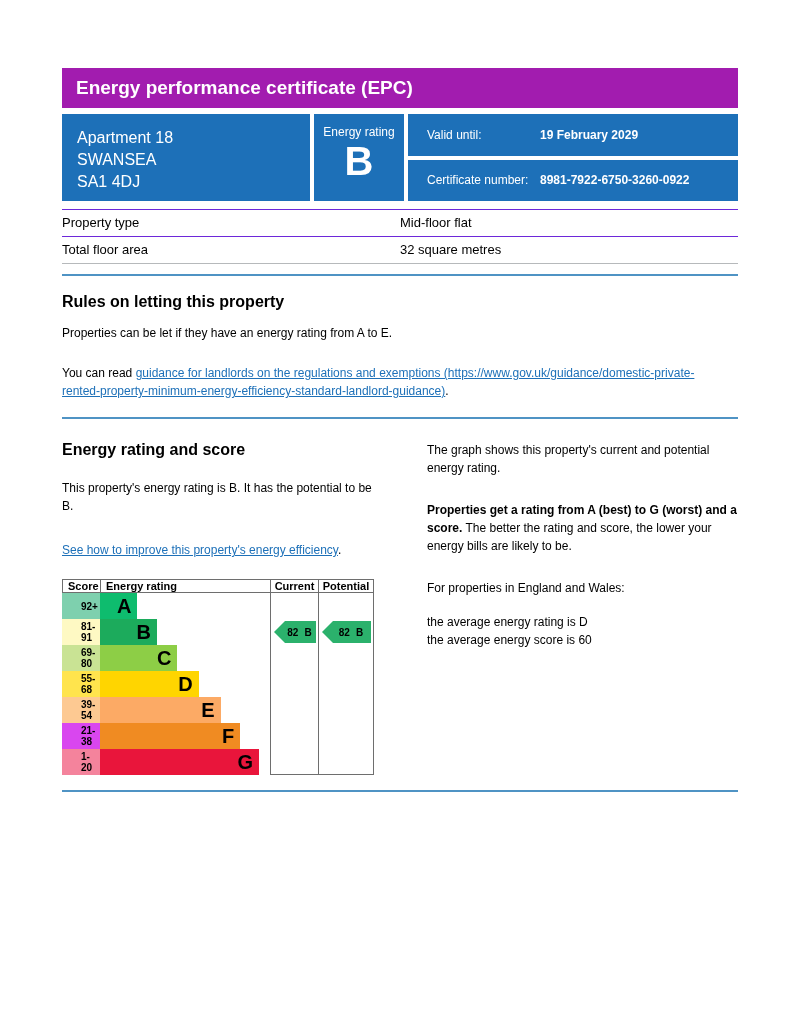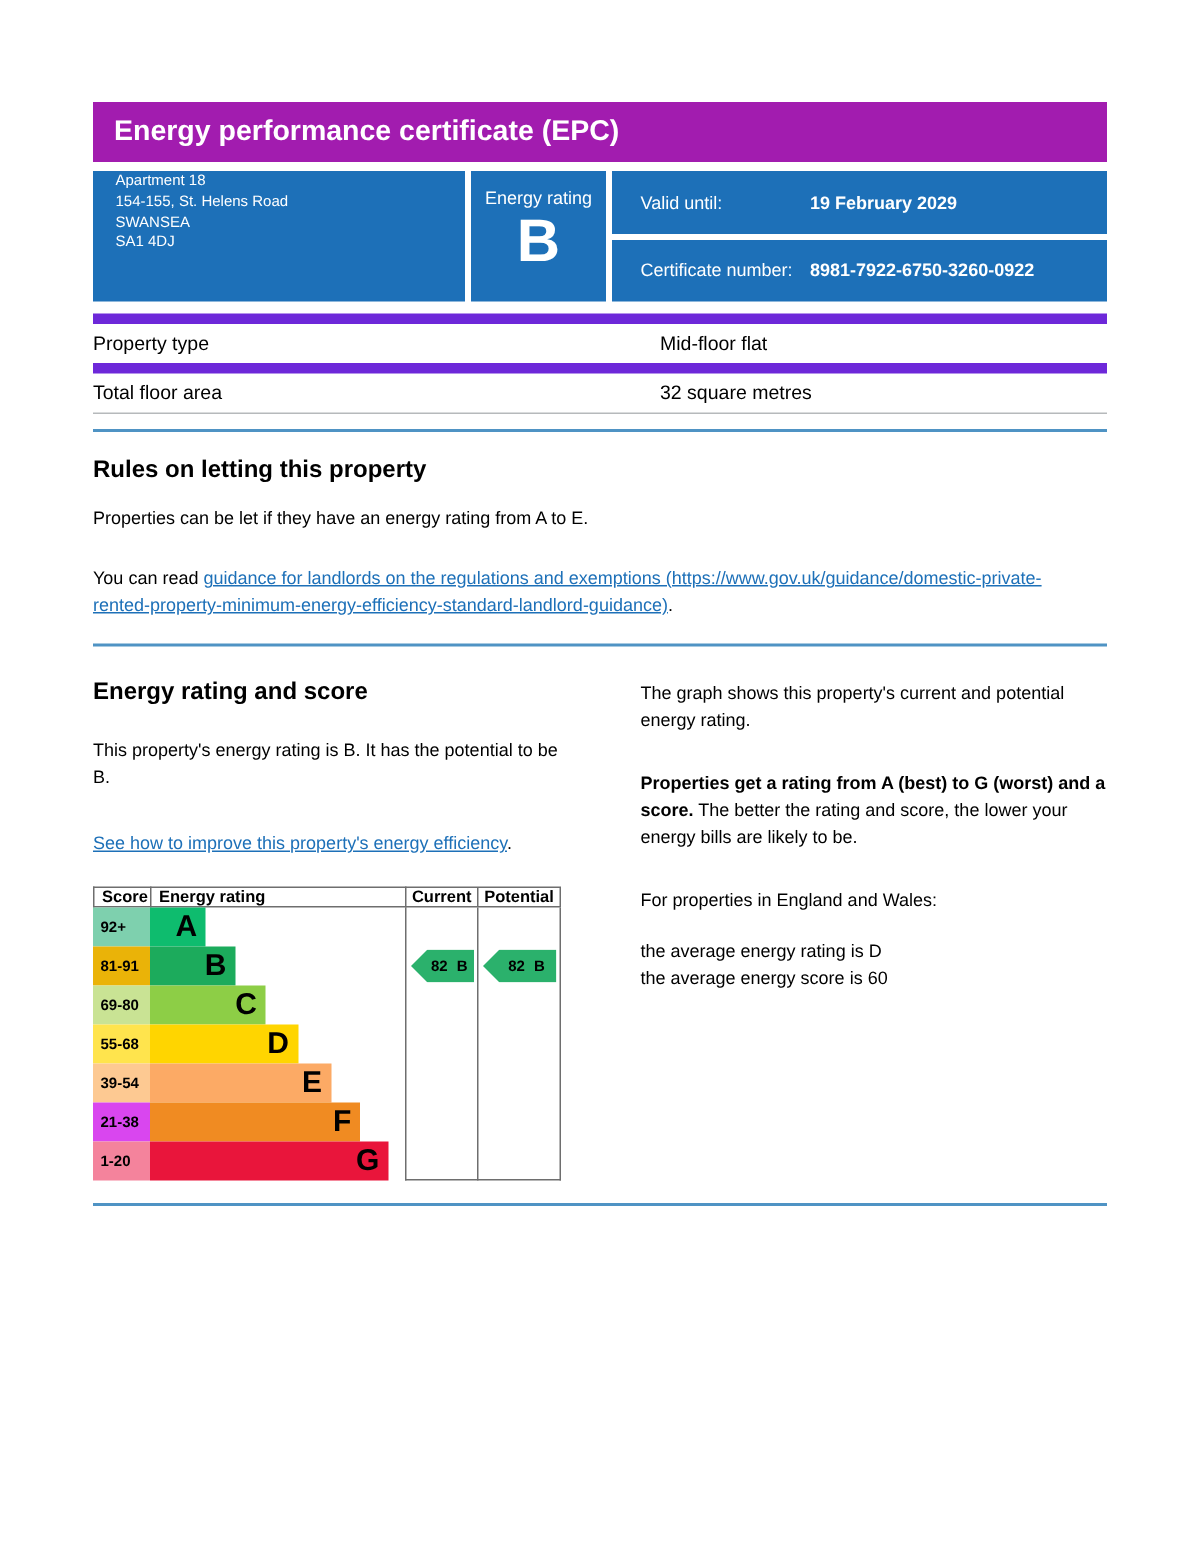"Apartment 18" .addr-box { font-size: 10px -> 16px; padding: 0 15px -> 13px 15px }
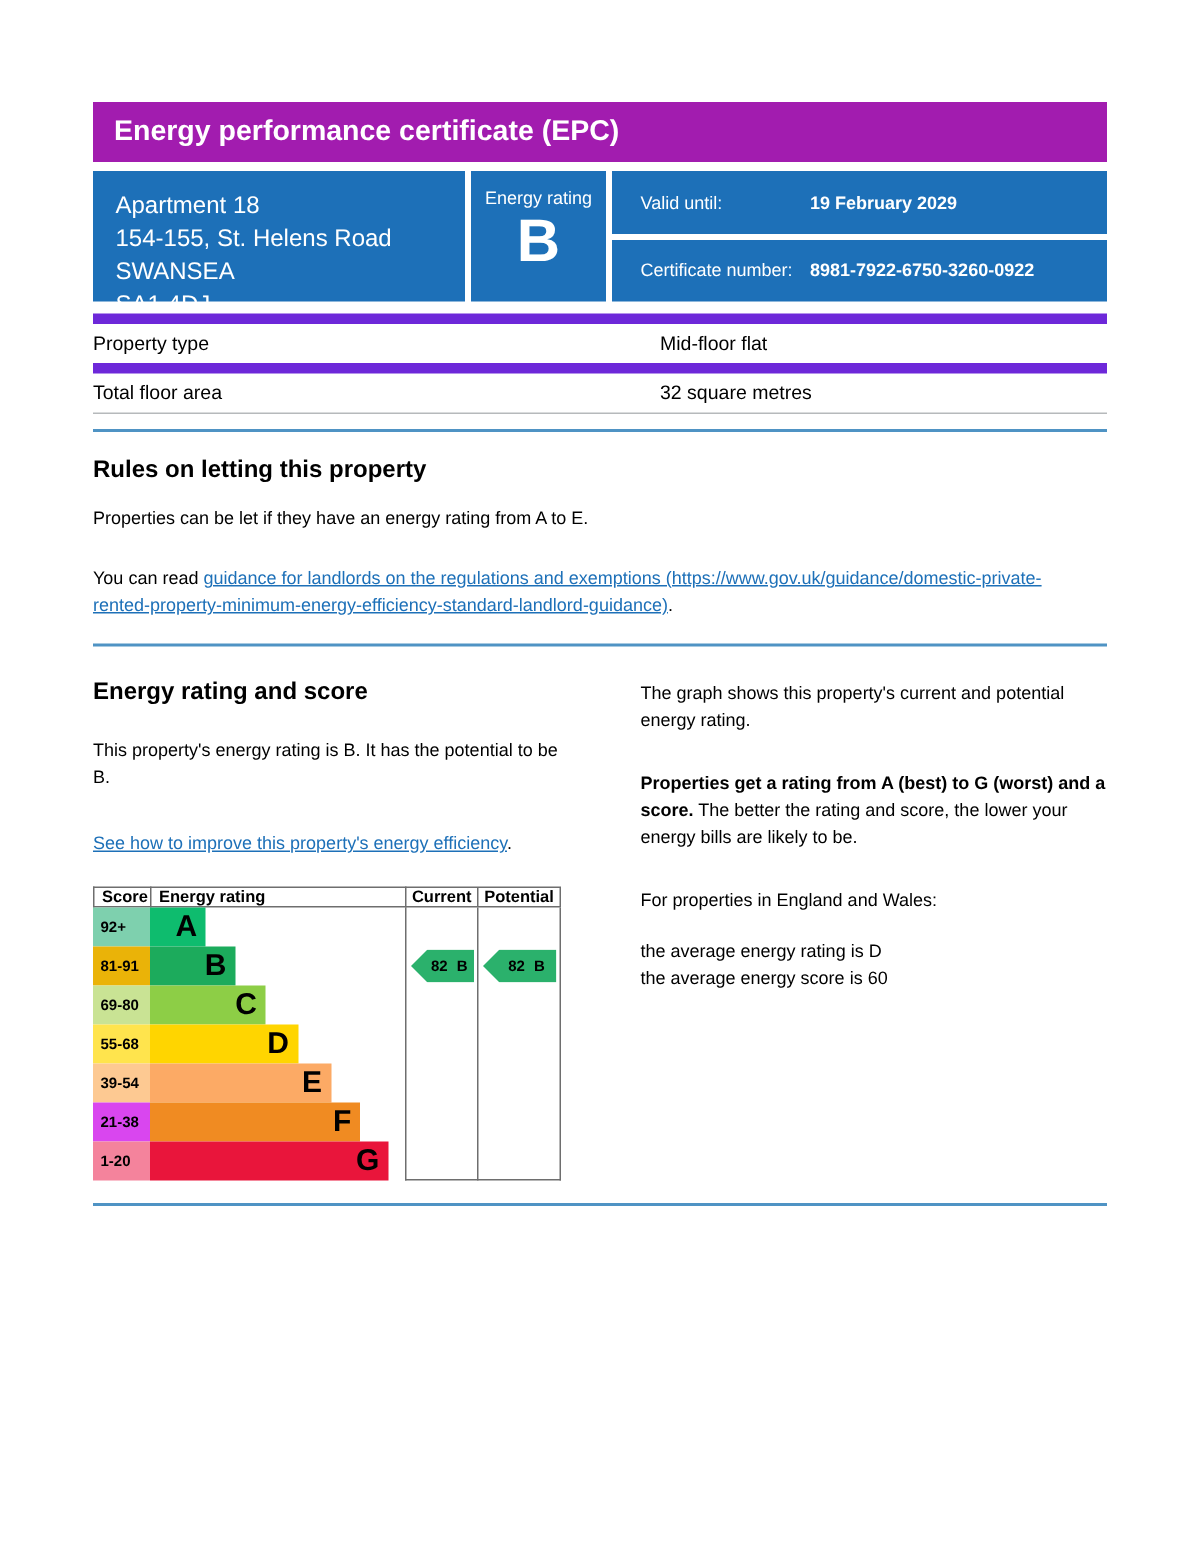"154-155, St. Helens Road" div { html: <div>154-155, St. Helens Road</div> -> none }
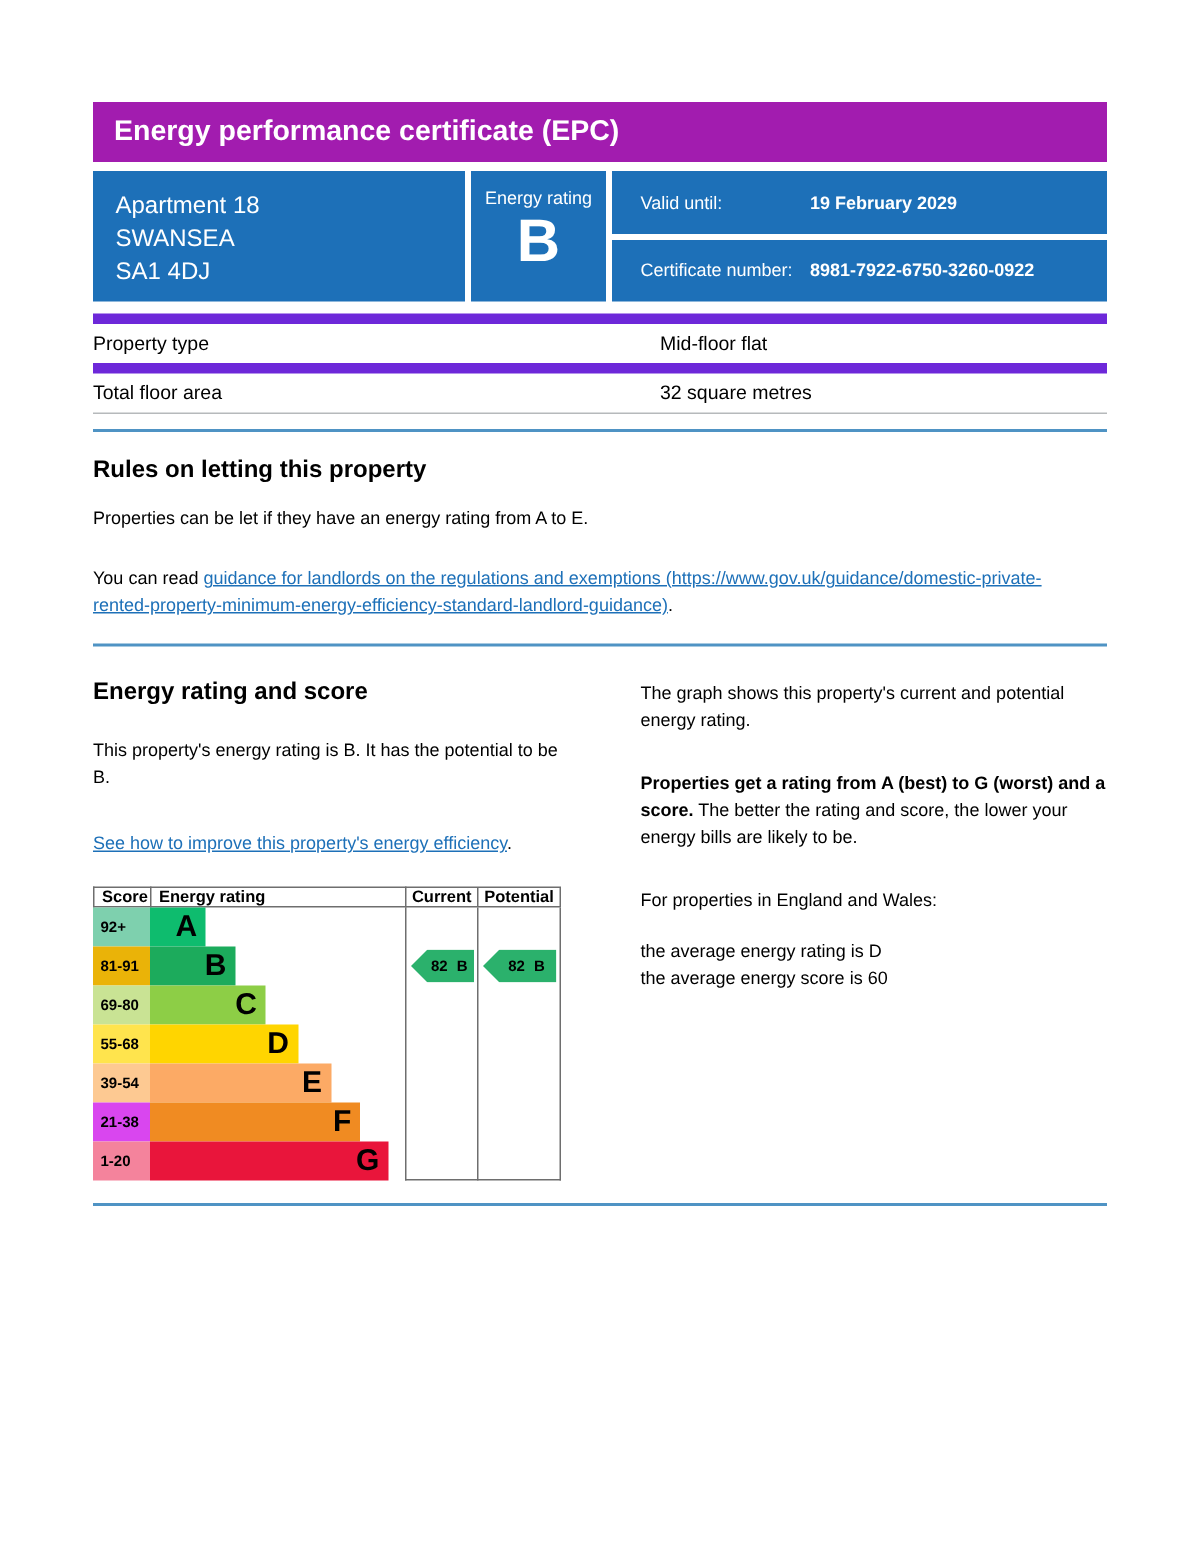"Property type" .prop-row { border-top: 7px solid #6d28d9 -> 1px solid #6d28d9; gap: 40px -> none }
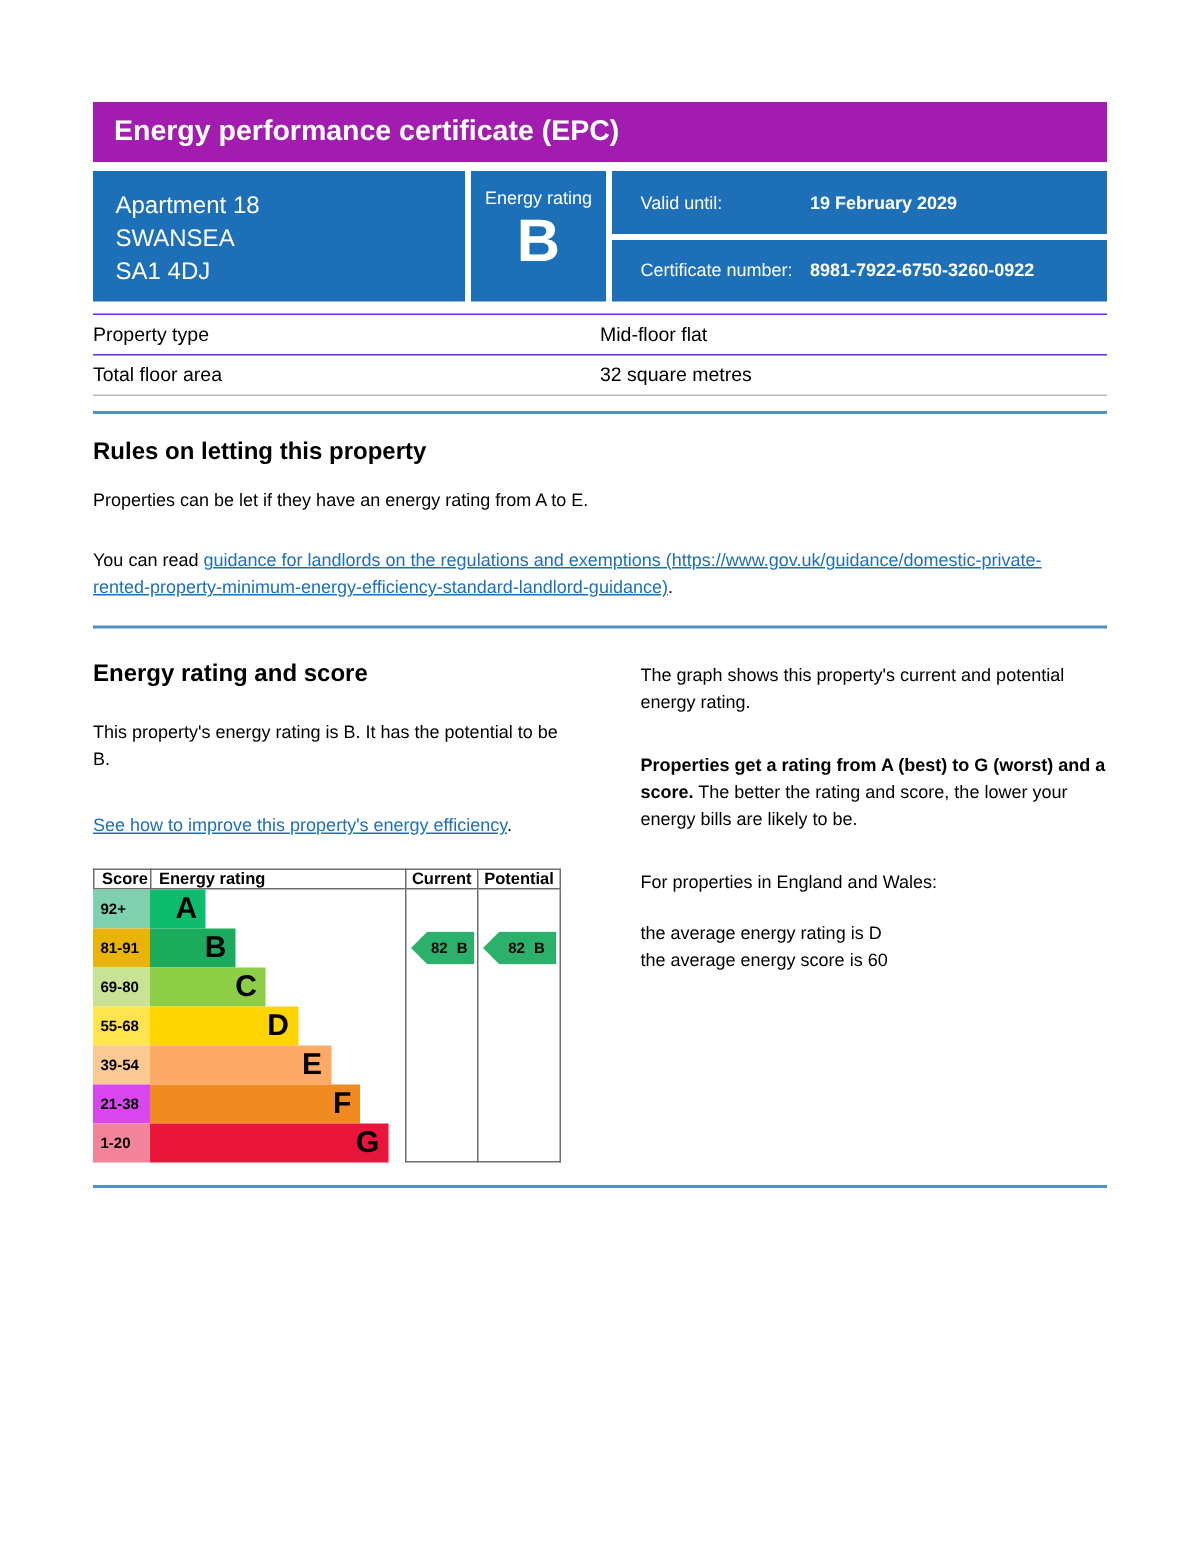"92+" .score-cell { padding-left: 5px -> 19px }
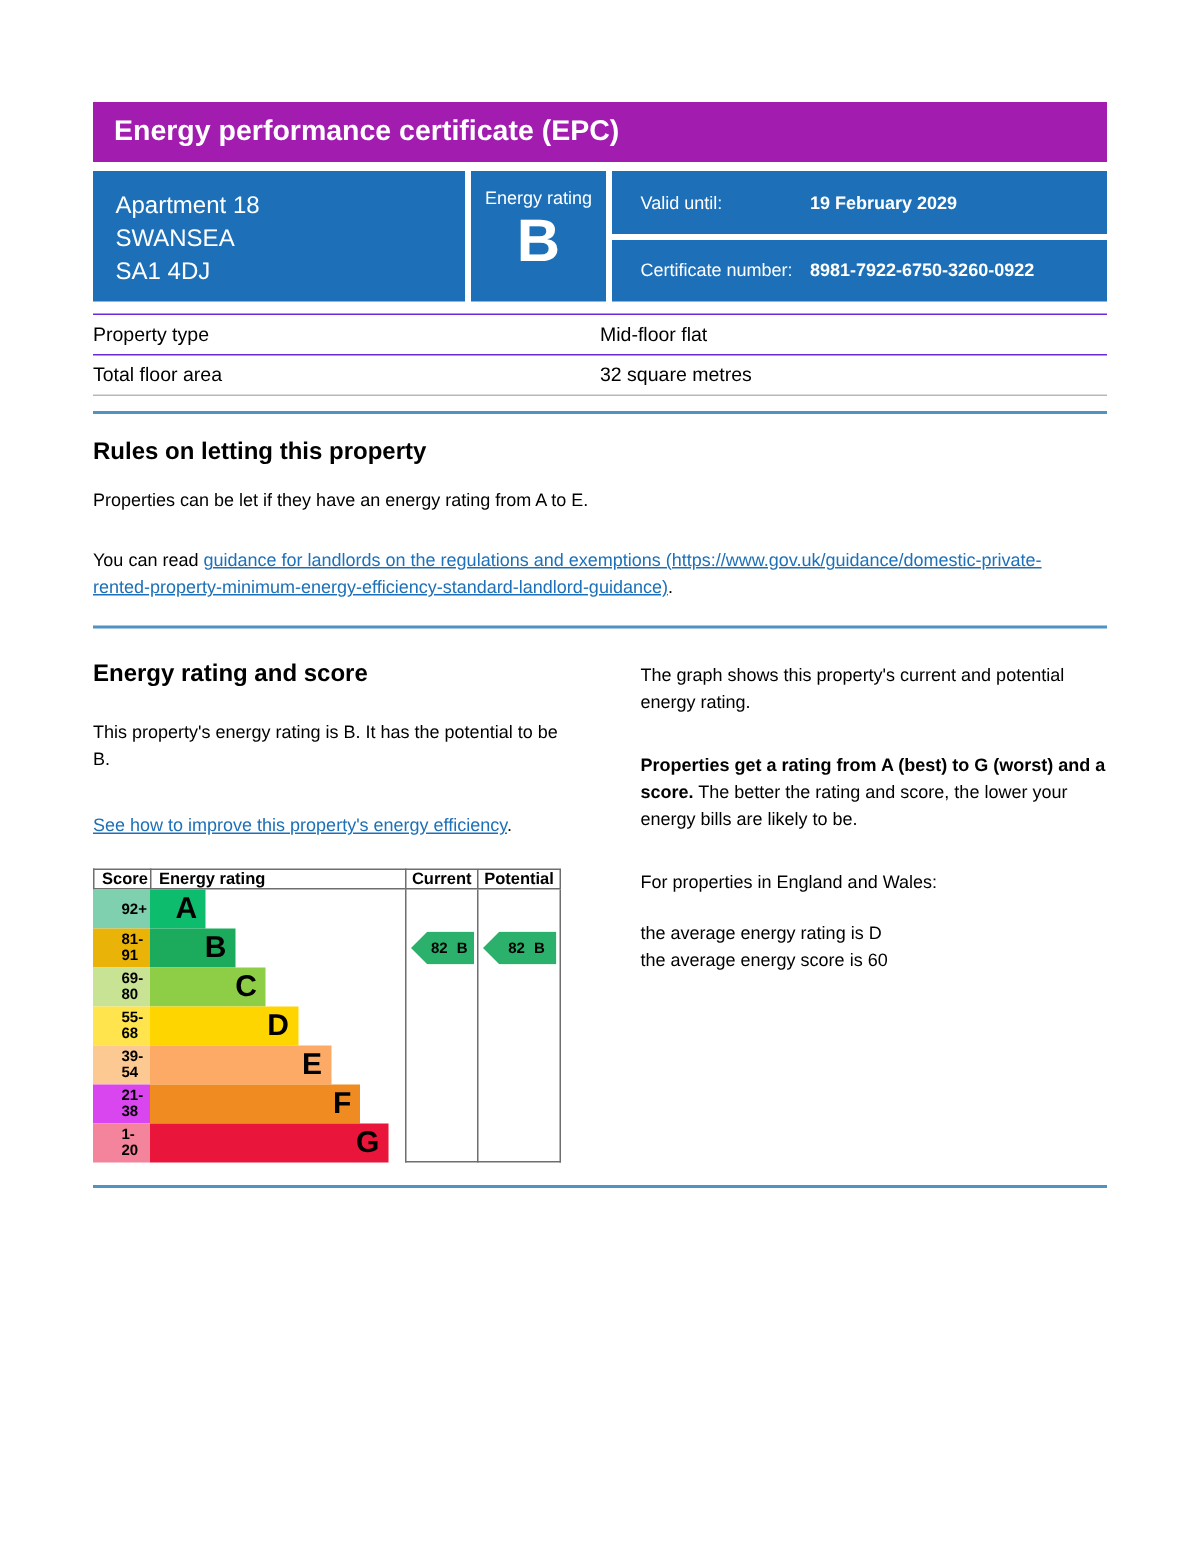"81-91" div.score-cell { background: #eab308 -> #fef9c3 }
